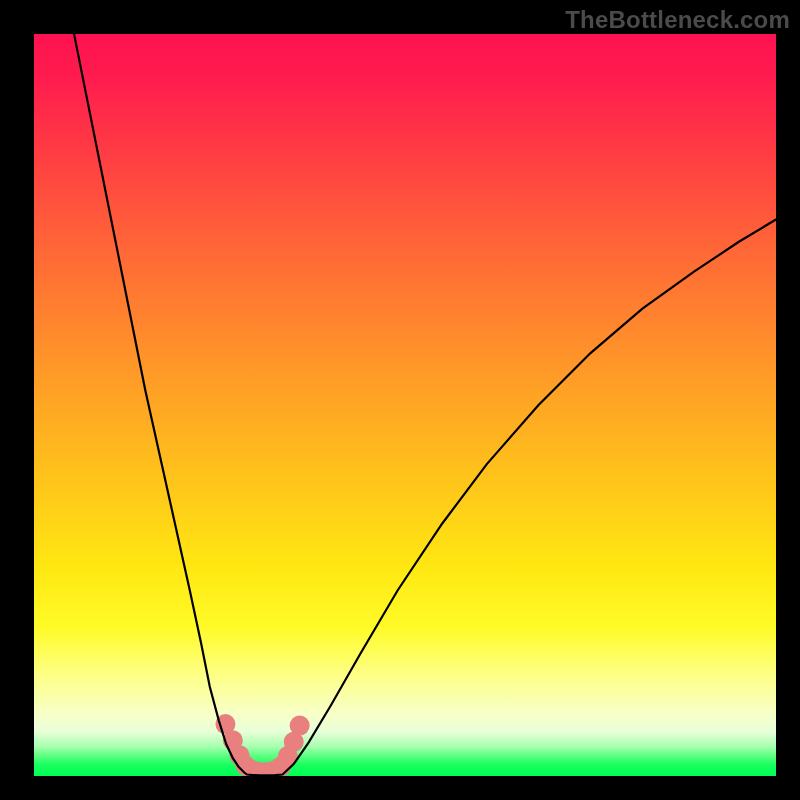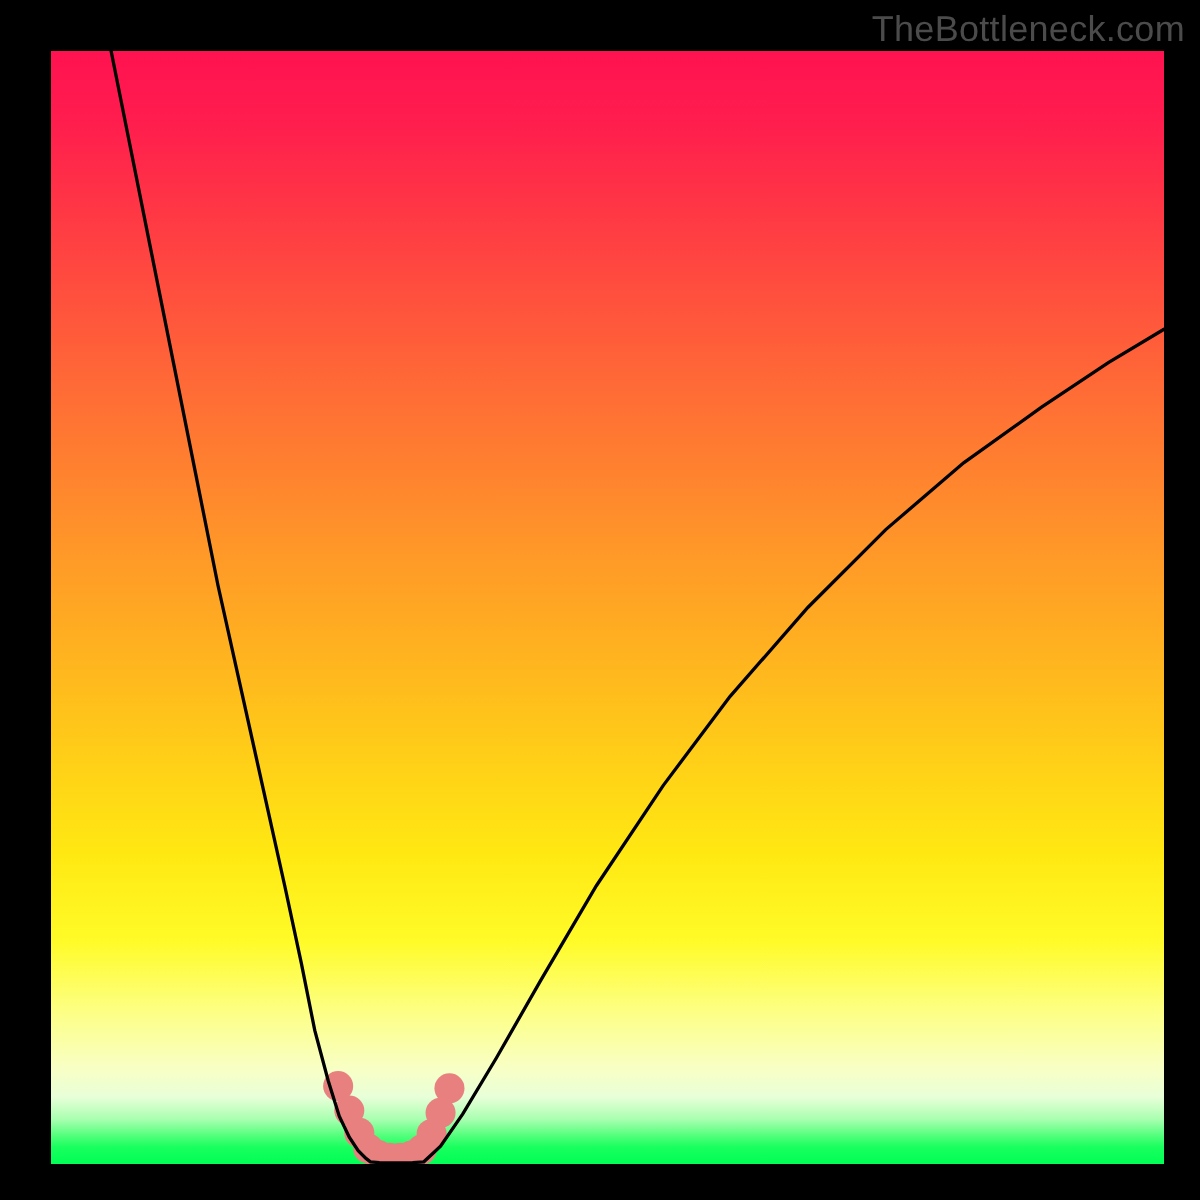"TheBottleneck.com" .watermark { font-weight: 400 -> 700 }
